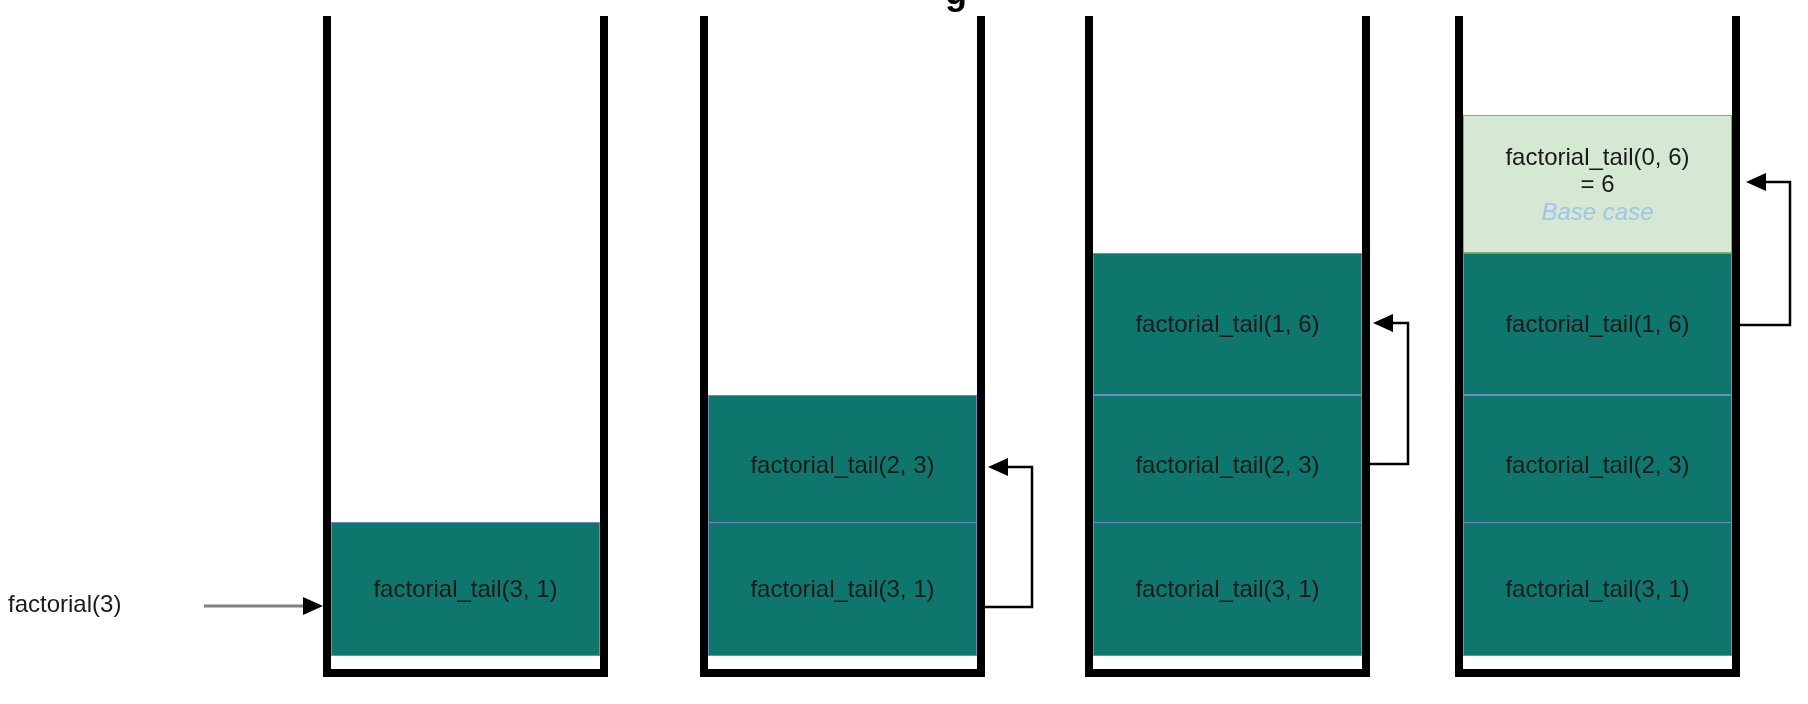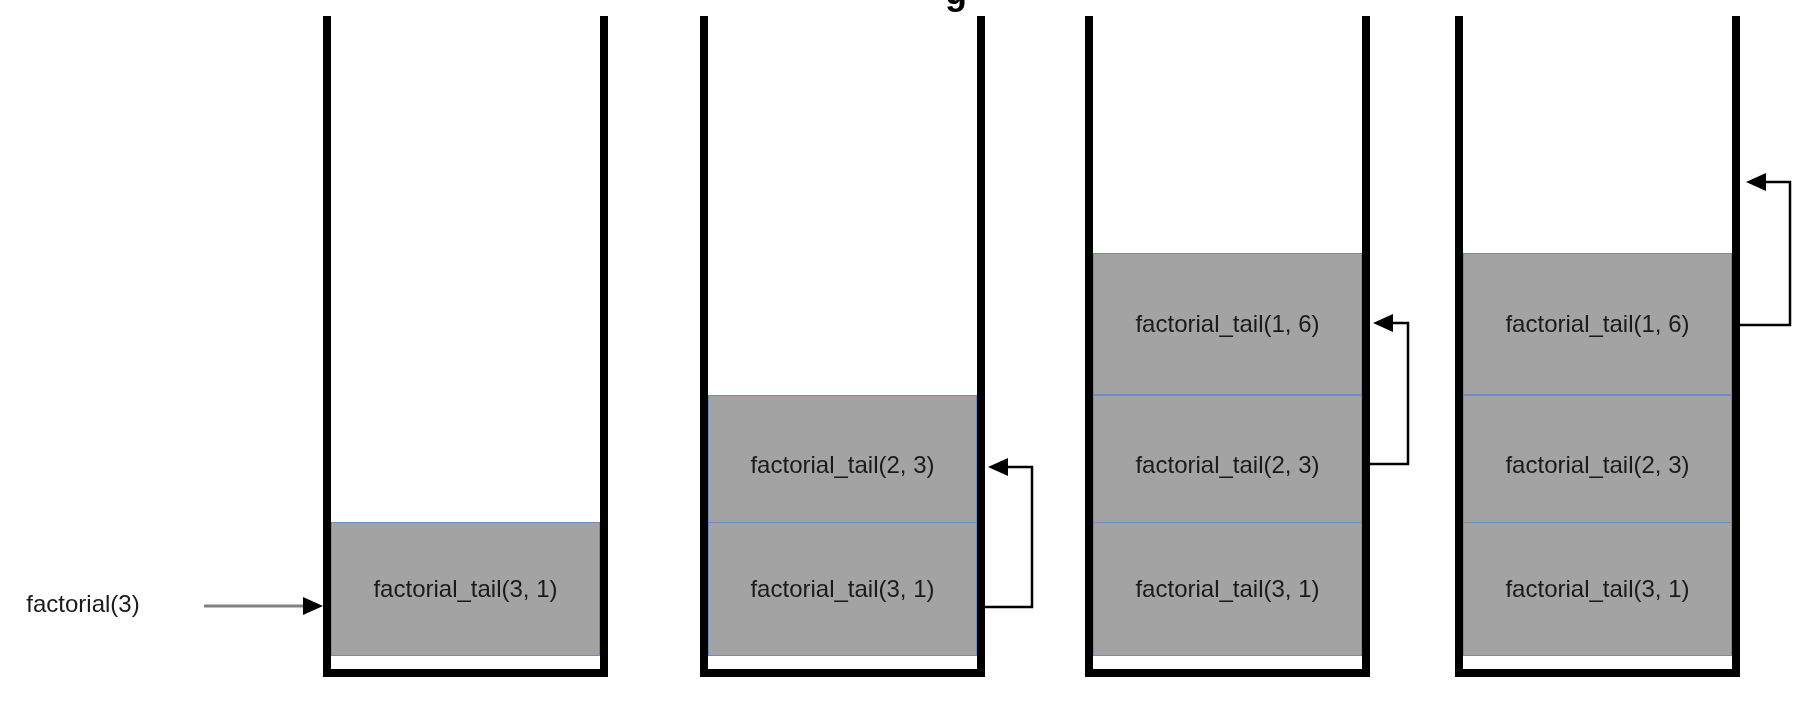"factorial_tail(0, 6)" div.frame { html: none -> <div> <span>factorial_tail(0, 6)</span> <span>= 6</span> <span>Base case</span> </div> }
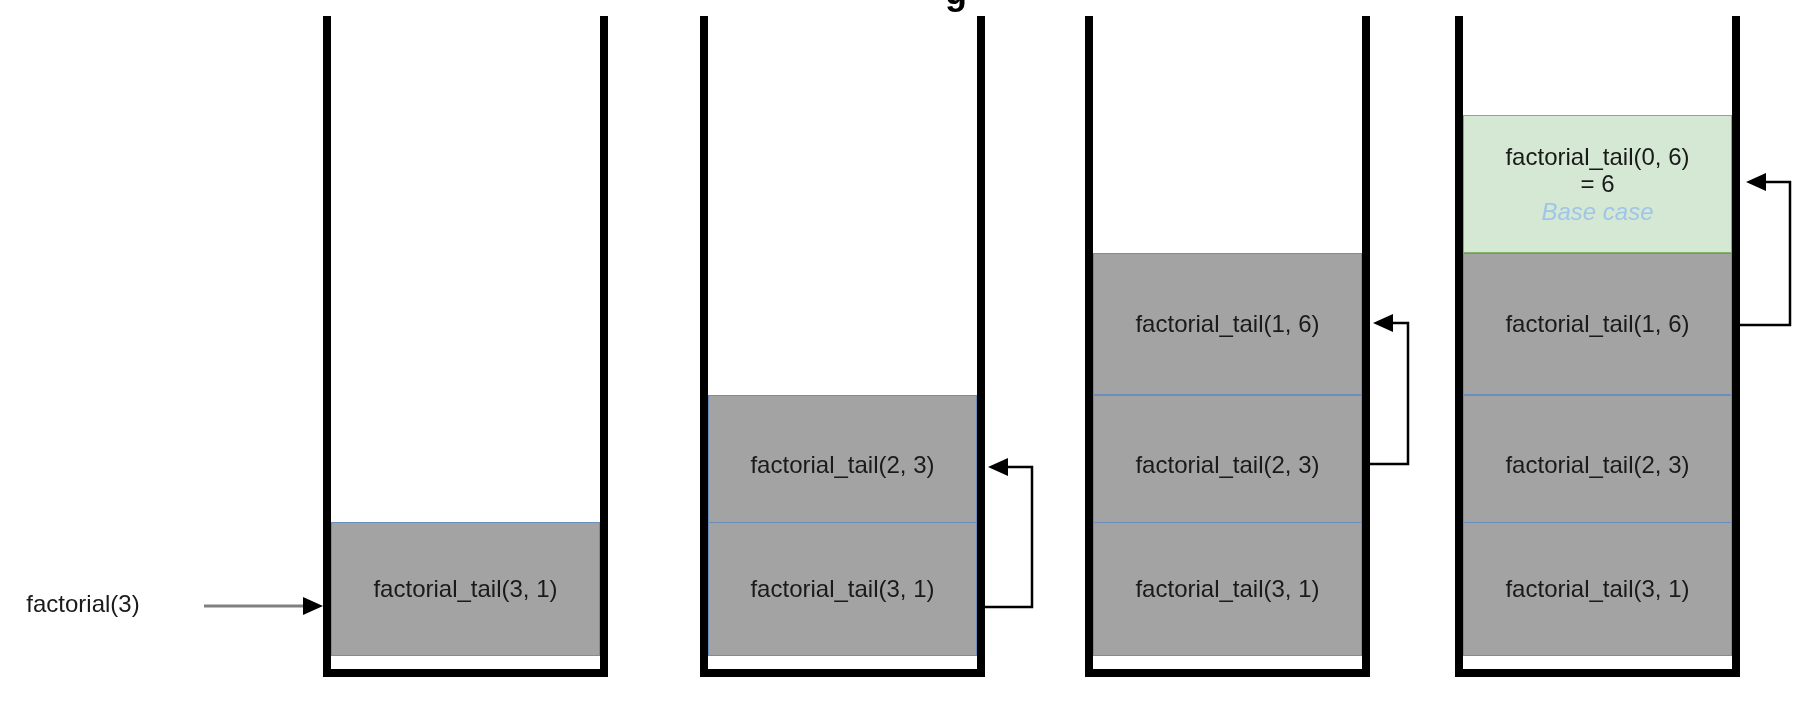"factorial_tail(1, 6)" .frame.blue { background: #a3a3a3 -> #0f766e }
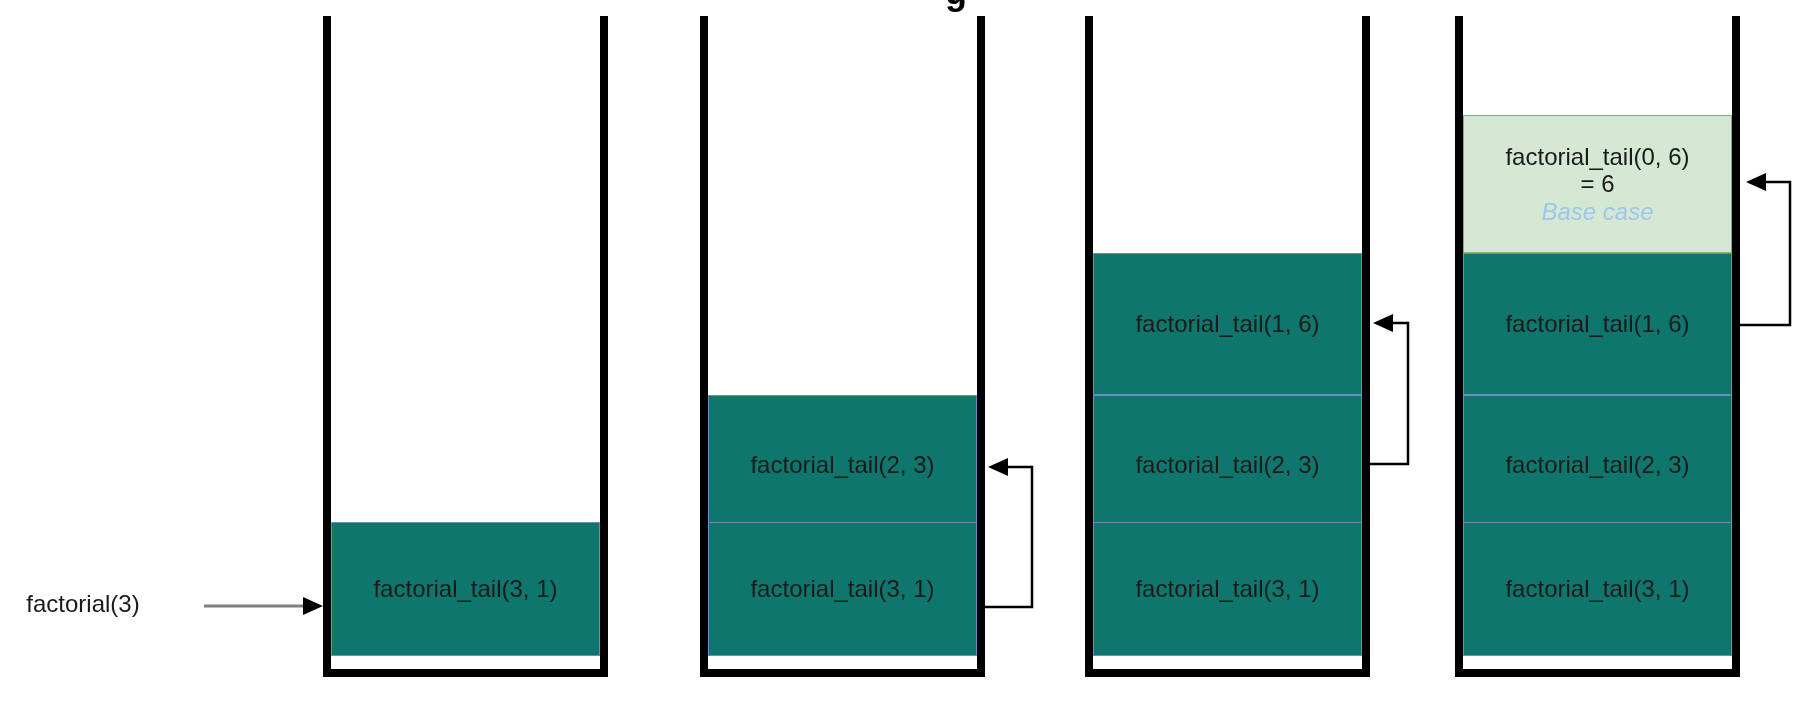"factorial(3)" .caller-label { text-align: center -> none }
